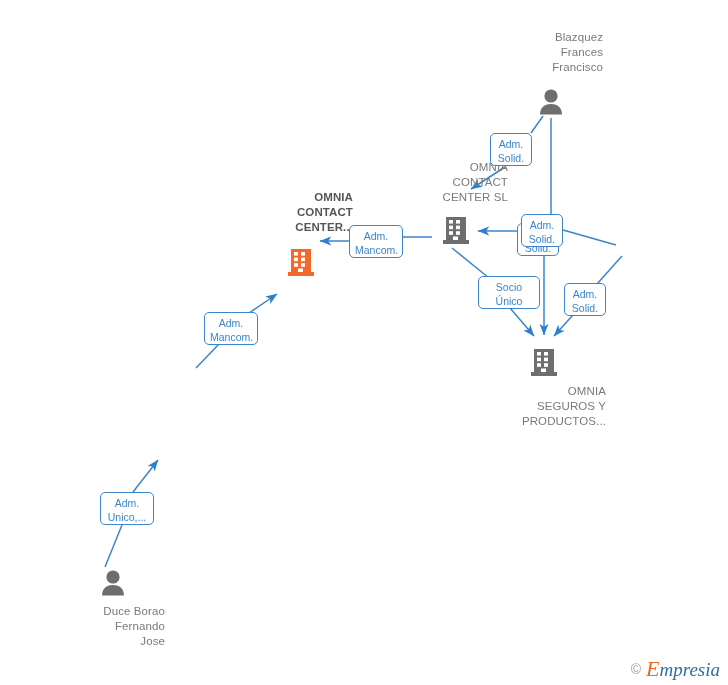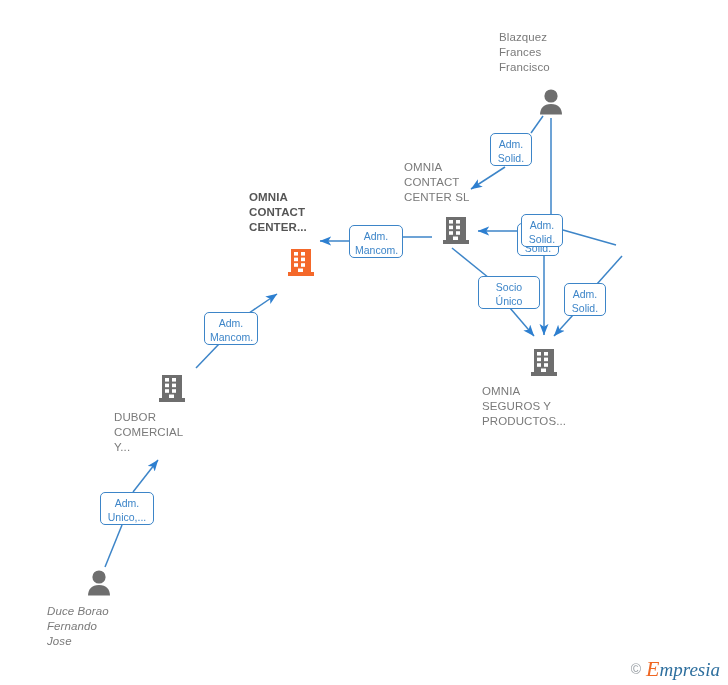"Blazquez" .node-label { text-align: left -> right }
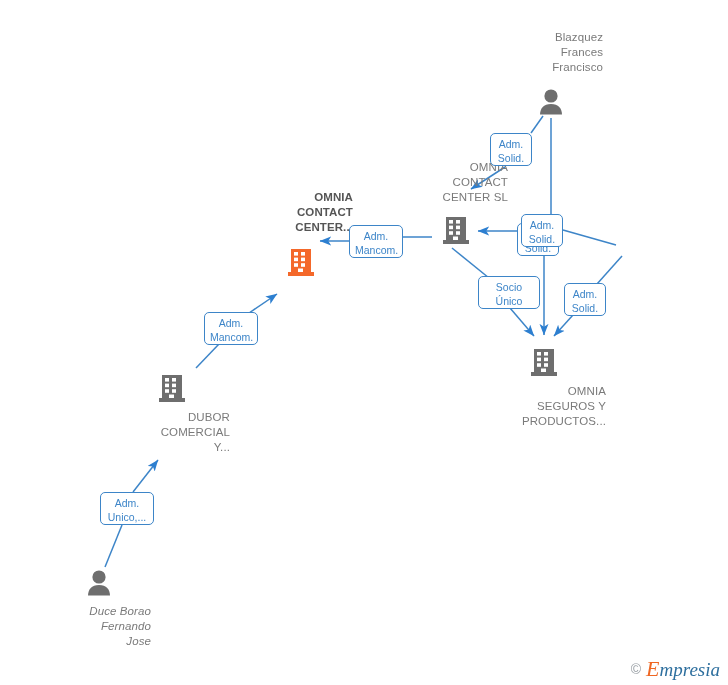"DUBOR" div.node { html: <div> <div> <svg> <rect></rect> <rect></rect> <g> <rect></rect> <rect></rect> <rect></rect> <rect></rect> <rect></rect> <rect></rect> <rect></rect> </g> </svg> </div> <div>DUBOR COMERCIAL Y...</div> </div> -> none }
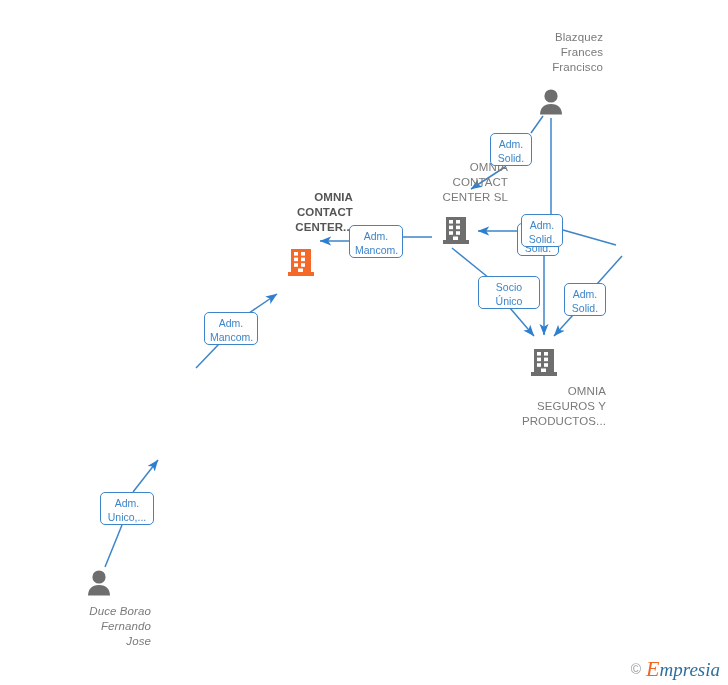"Duce Borao" div.node { font-style: italic -> none; left: 71px -> 85px }
